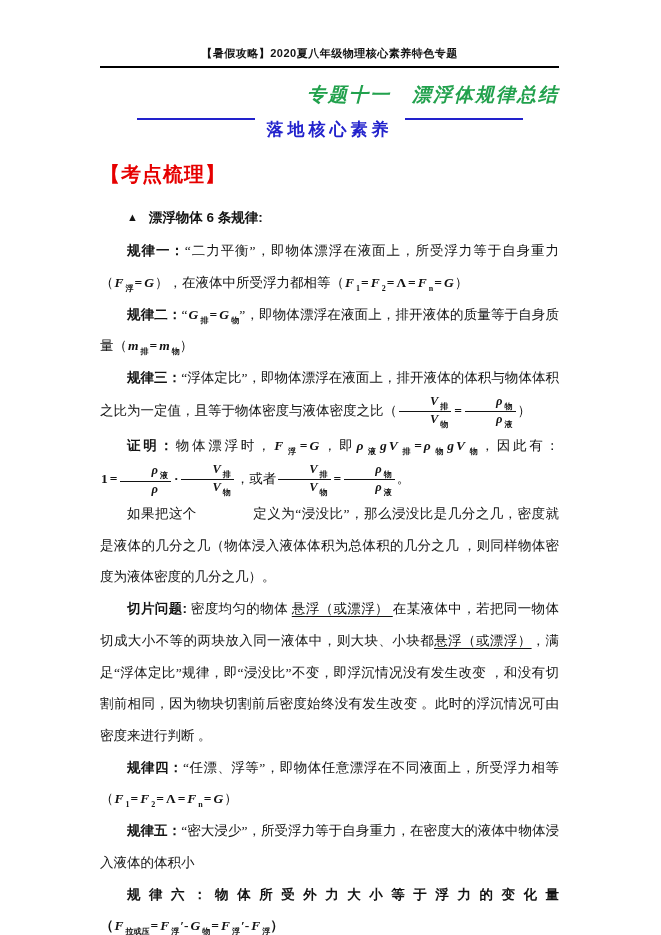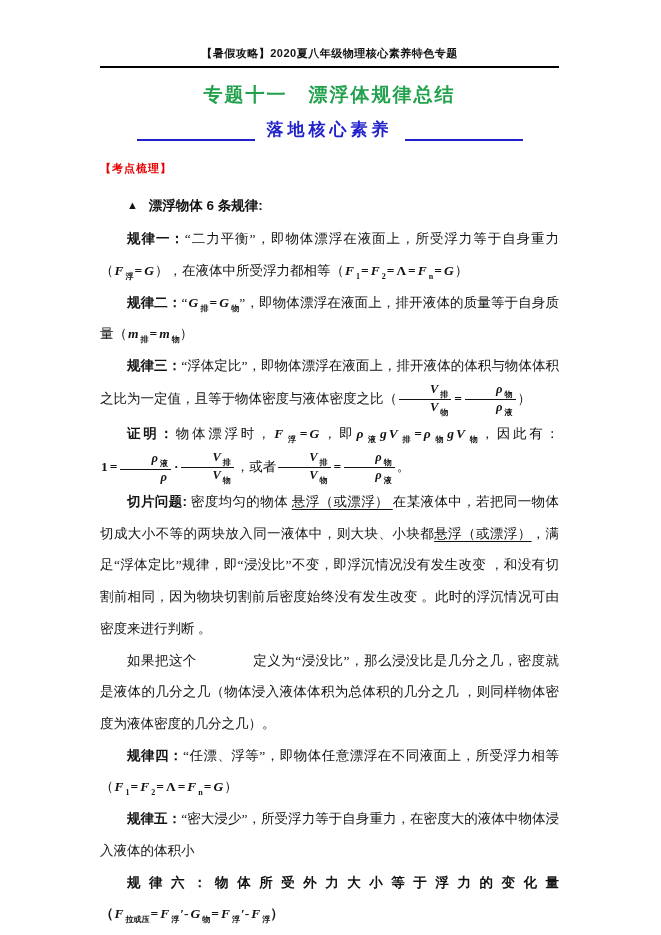"专题十一 漂浮体规律总结" .doc-title { font-style: none -> italic; text-align: center -> right }
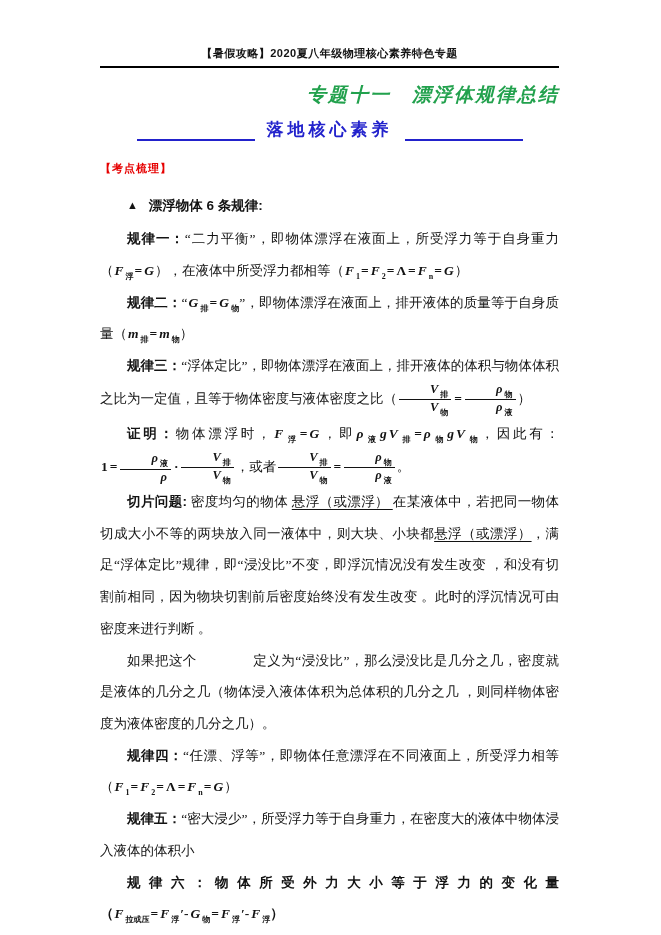"落地核心素养" .banner { align-items: flex-end -> flex-start }
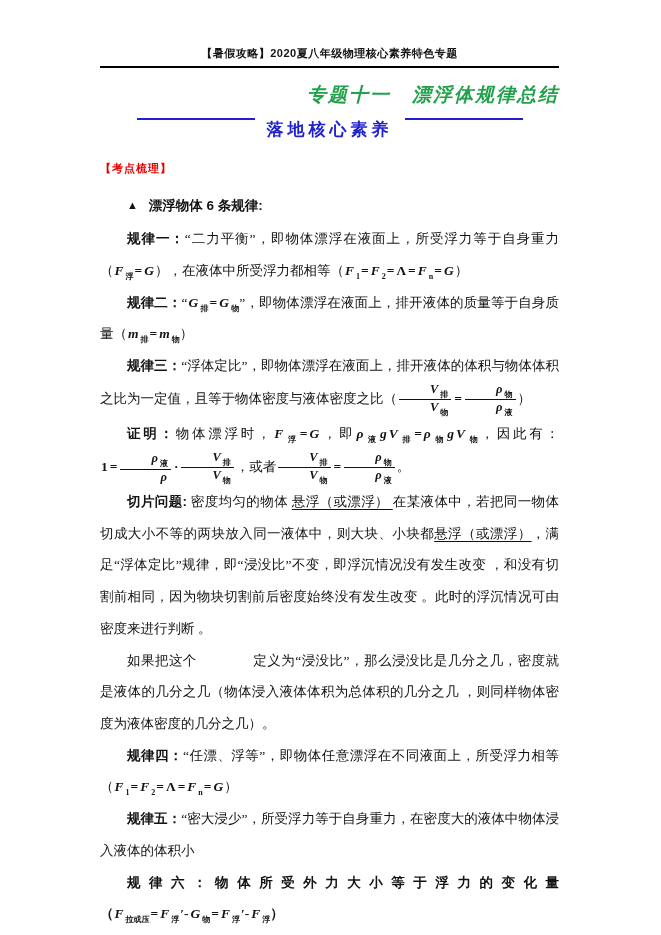"【考点梳理】" .kaodian { font-size: 11px -> 20px }
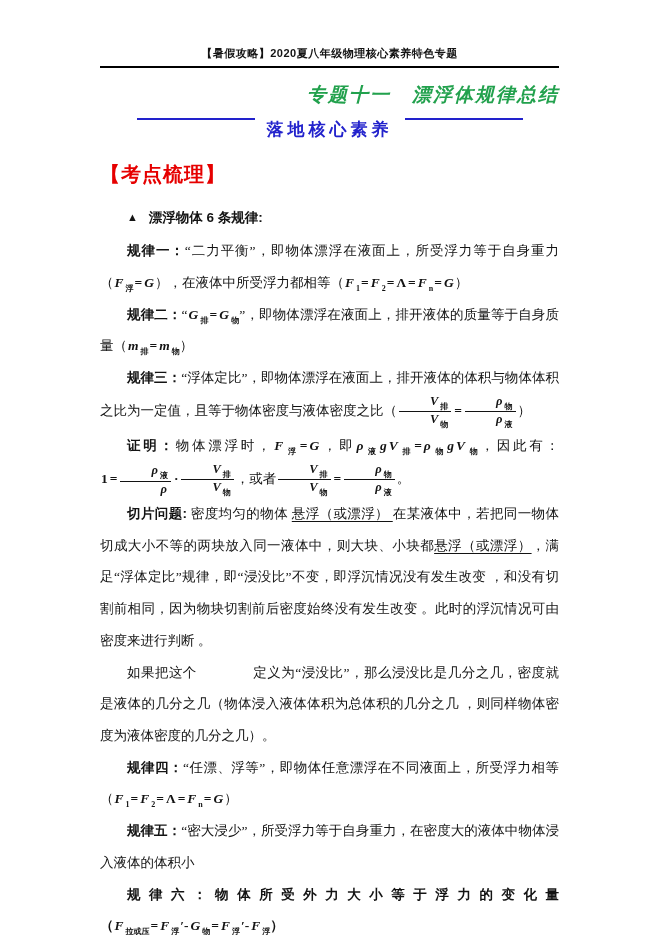"V 排" .frac { text-align: right -> left }
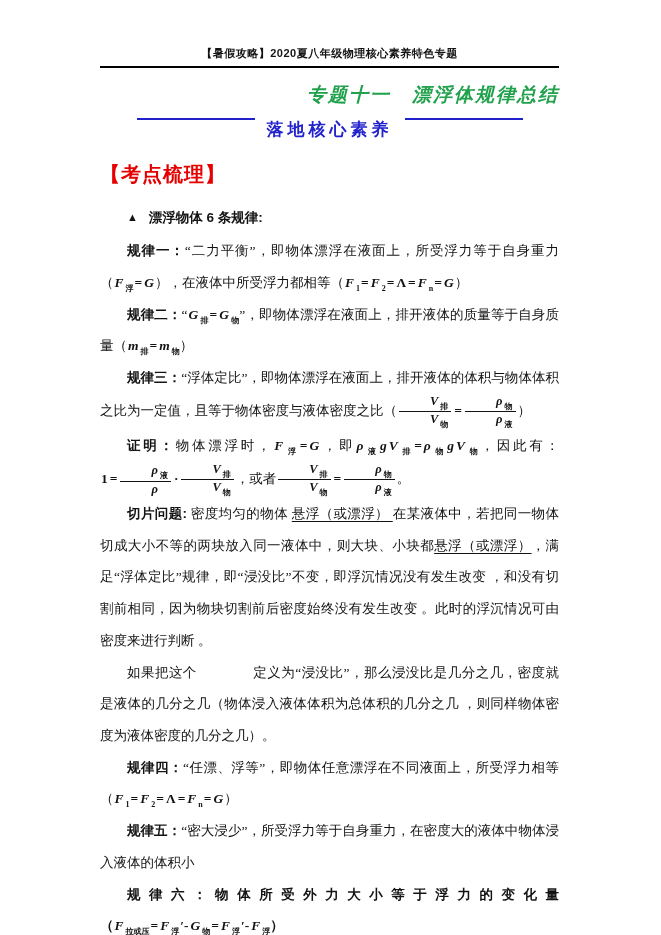"切片问题: 密度均匀的物体 悬浮（或漂浮）" p.indent { order: before "如果把这个" -> after "如果把这个" }
